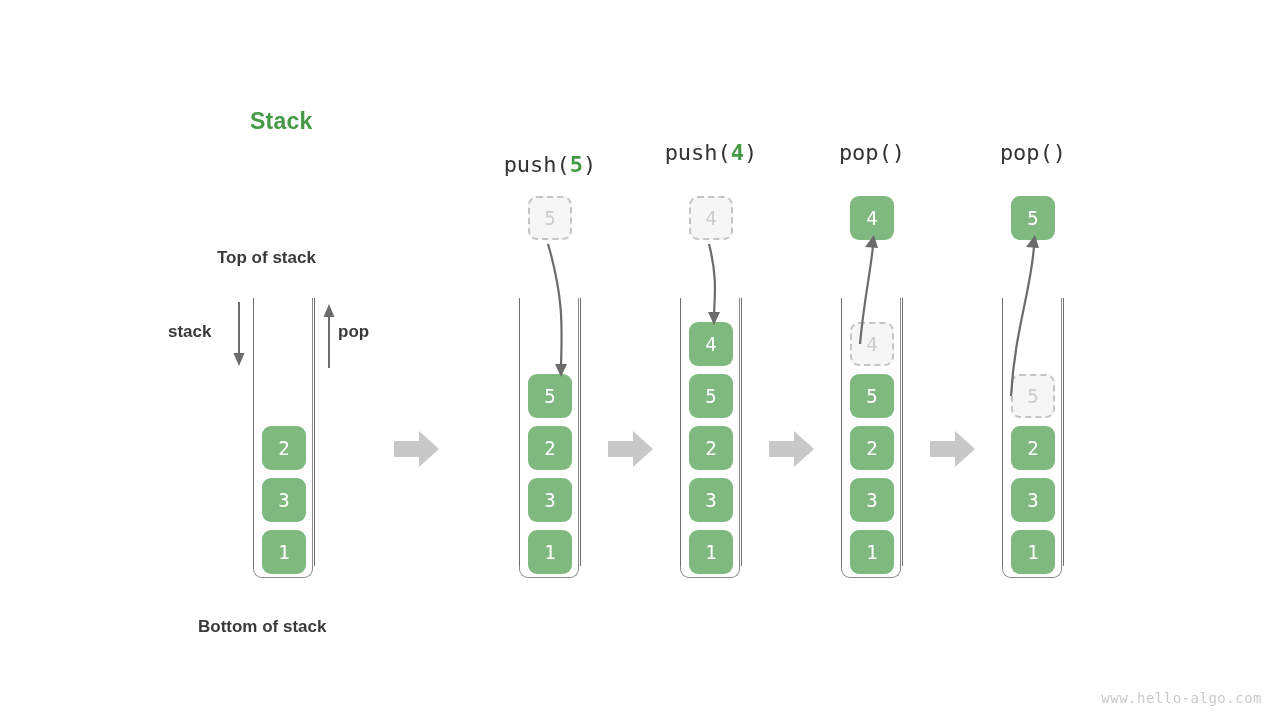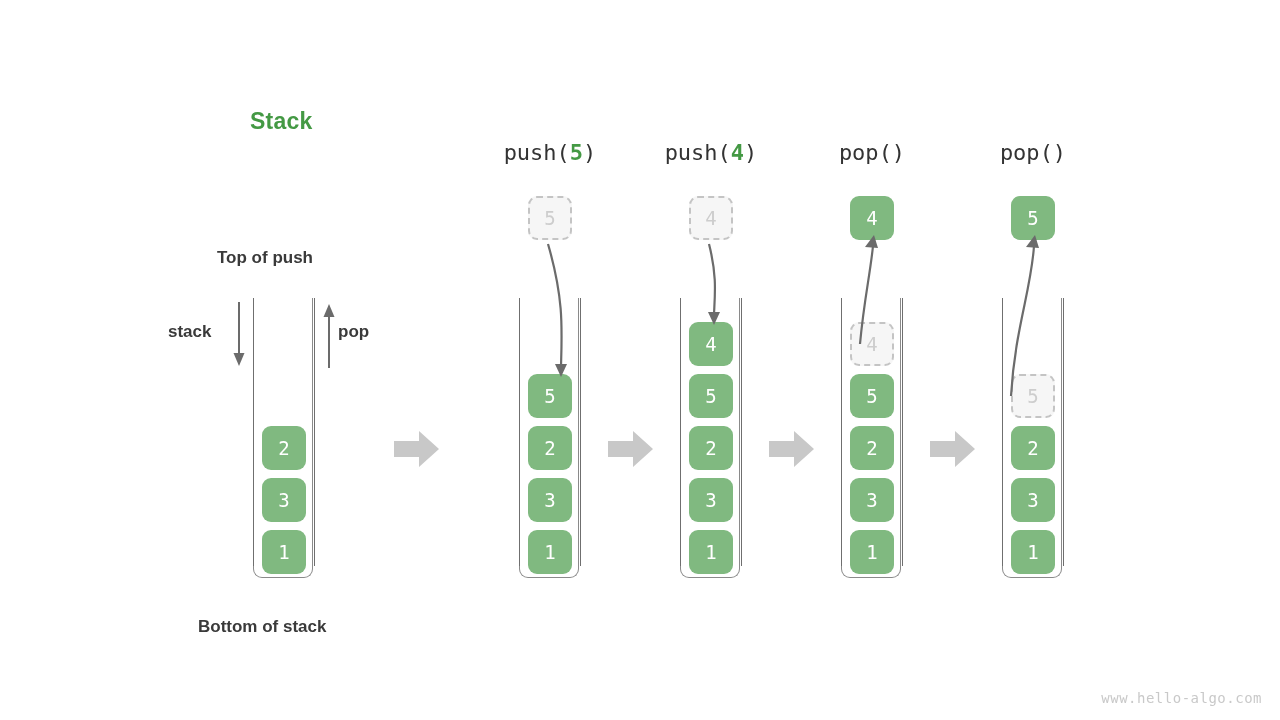"push(5)" div.abs { top: 140px -> 152px }
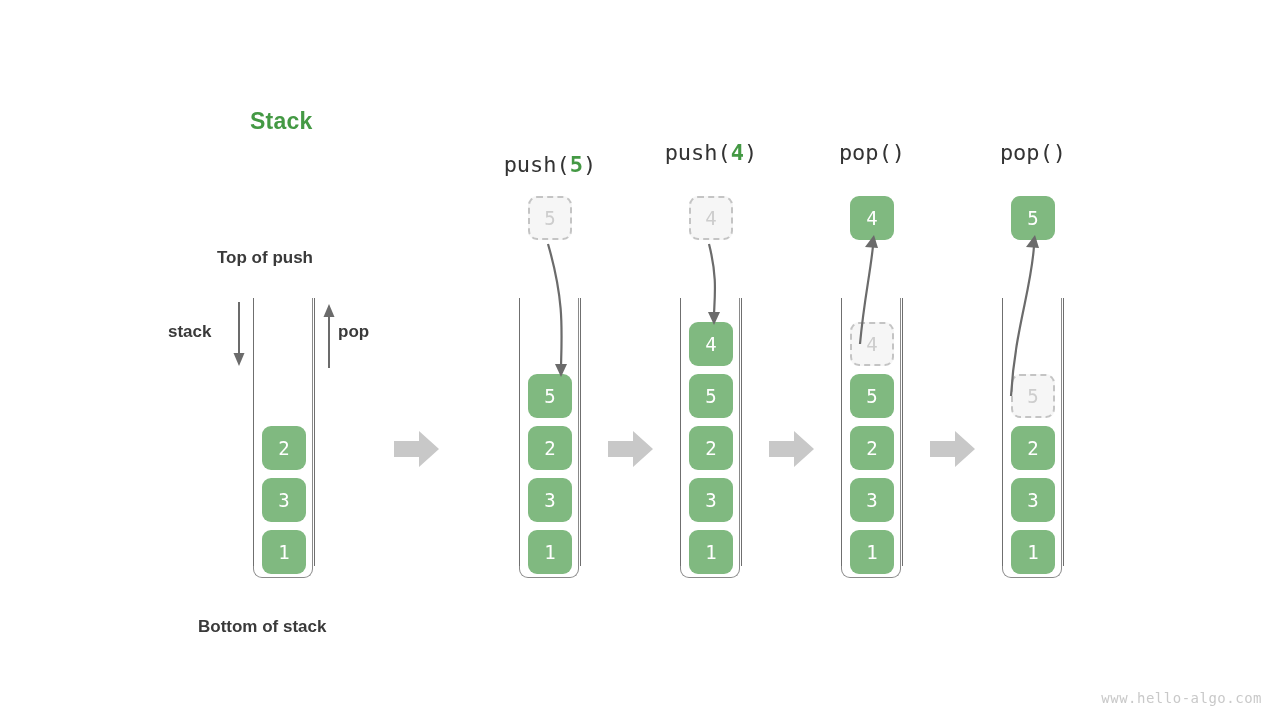"Top of push" div.abs { text: push -> stack }
